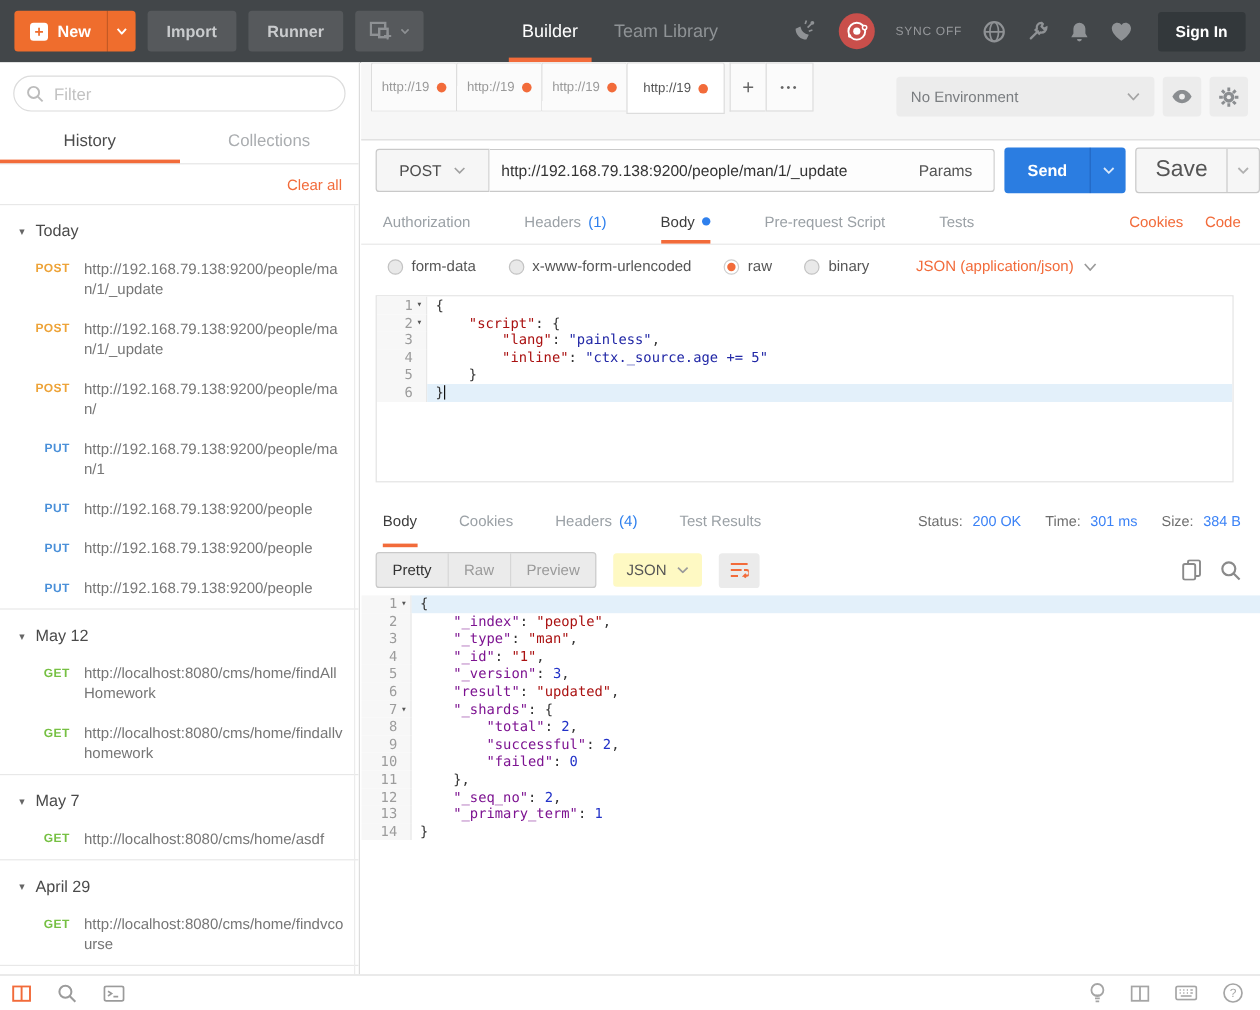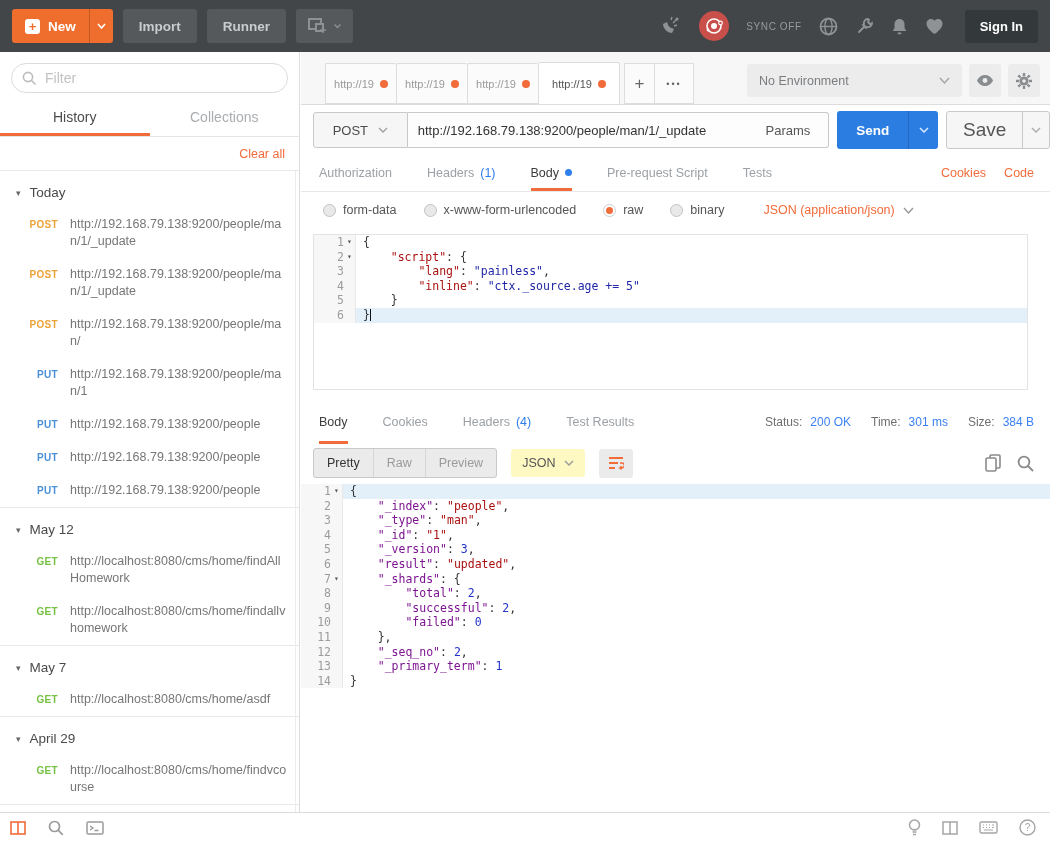"Builder" nav.hdr-nav { html: none -> <nav> <div> <span>Builder</span> </div> <div> <span>Team Library</span> </div> </nav> }
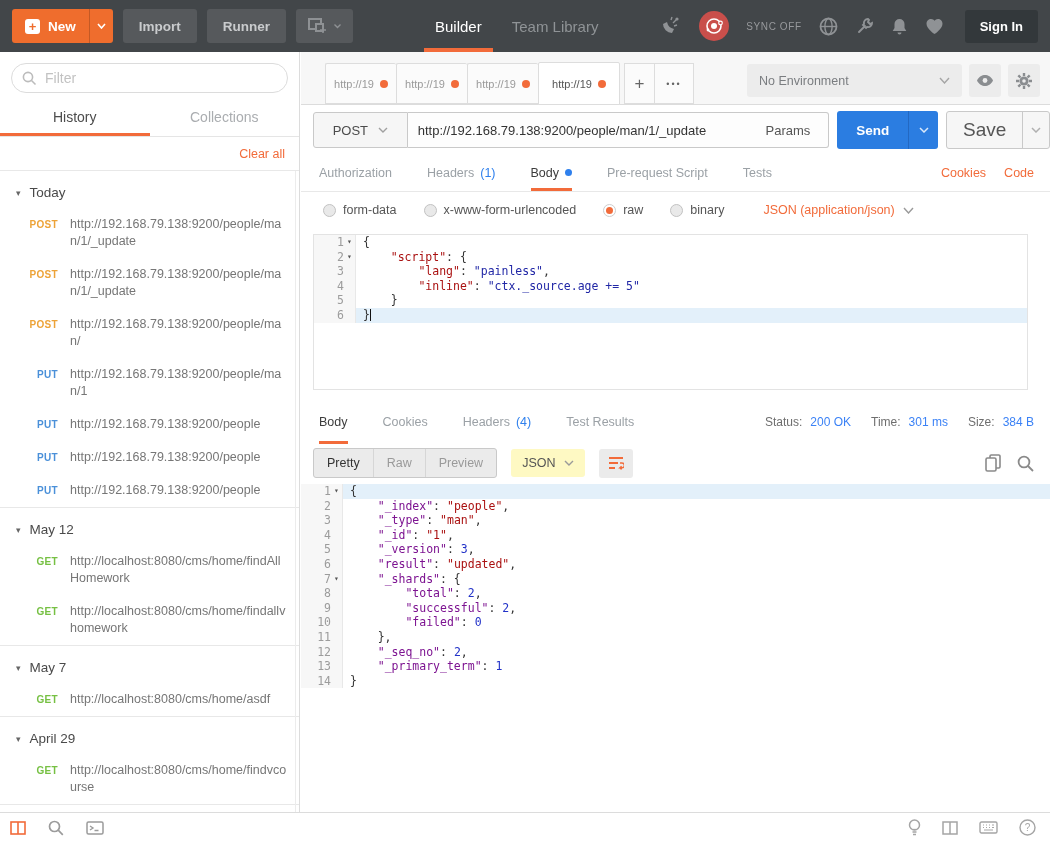"http://19" .tabstrip { align-items: flex-end -> flex-start; height: 53px -> 65px; padding-left: 24px -> 8px }
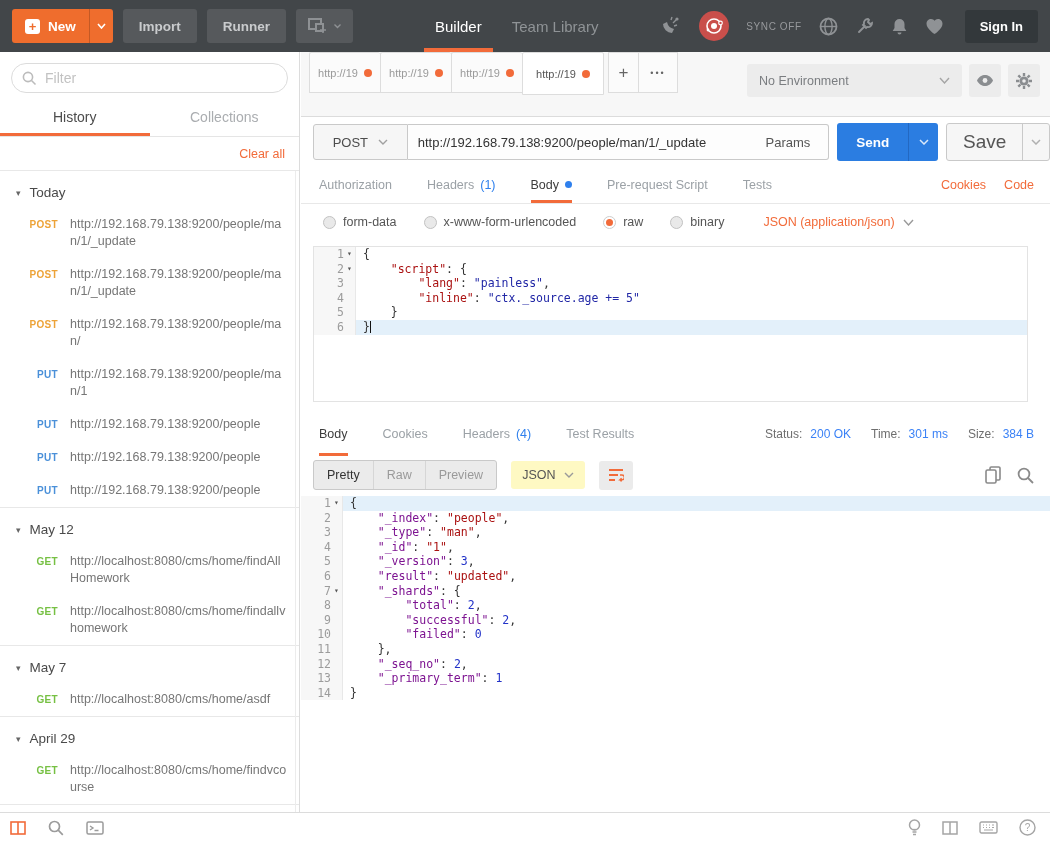"Authorization" .rtabs-row { gap: 35px -> 45px }
